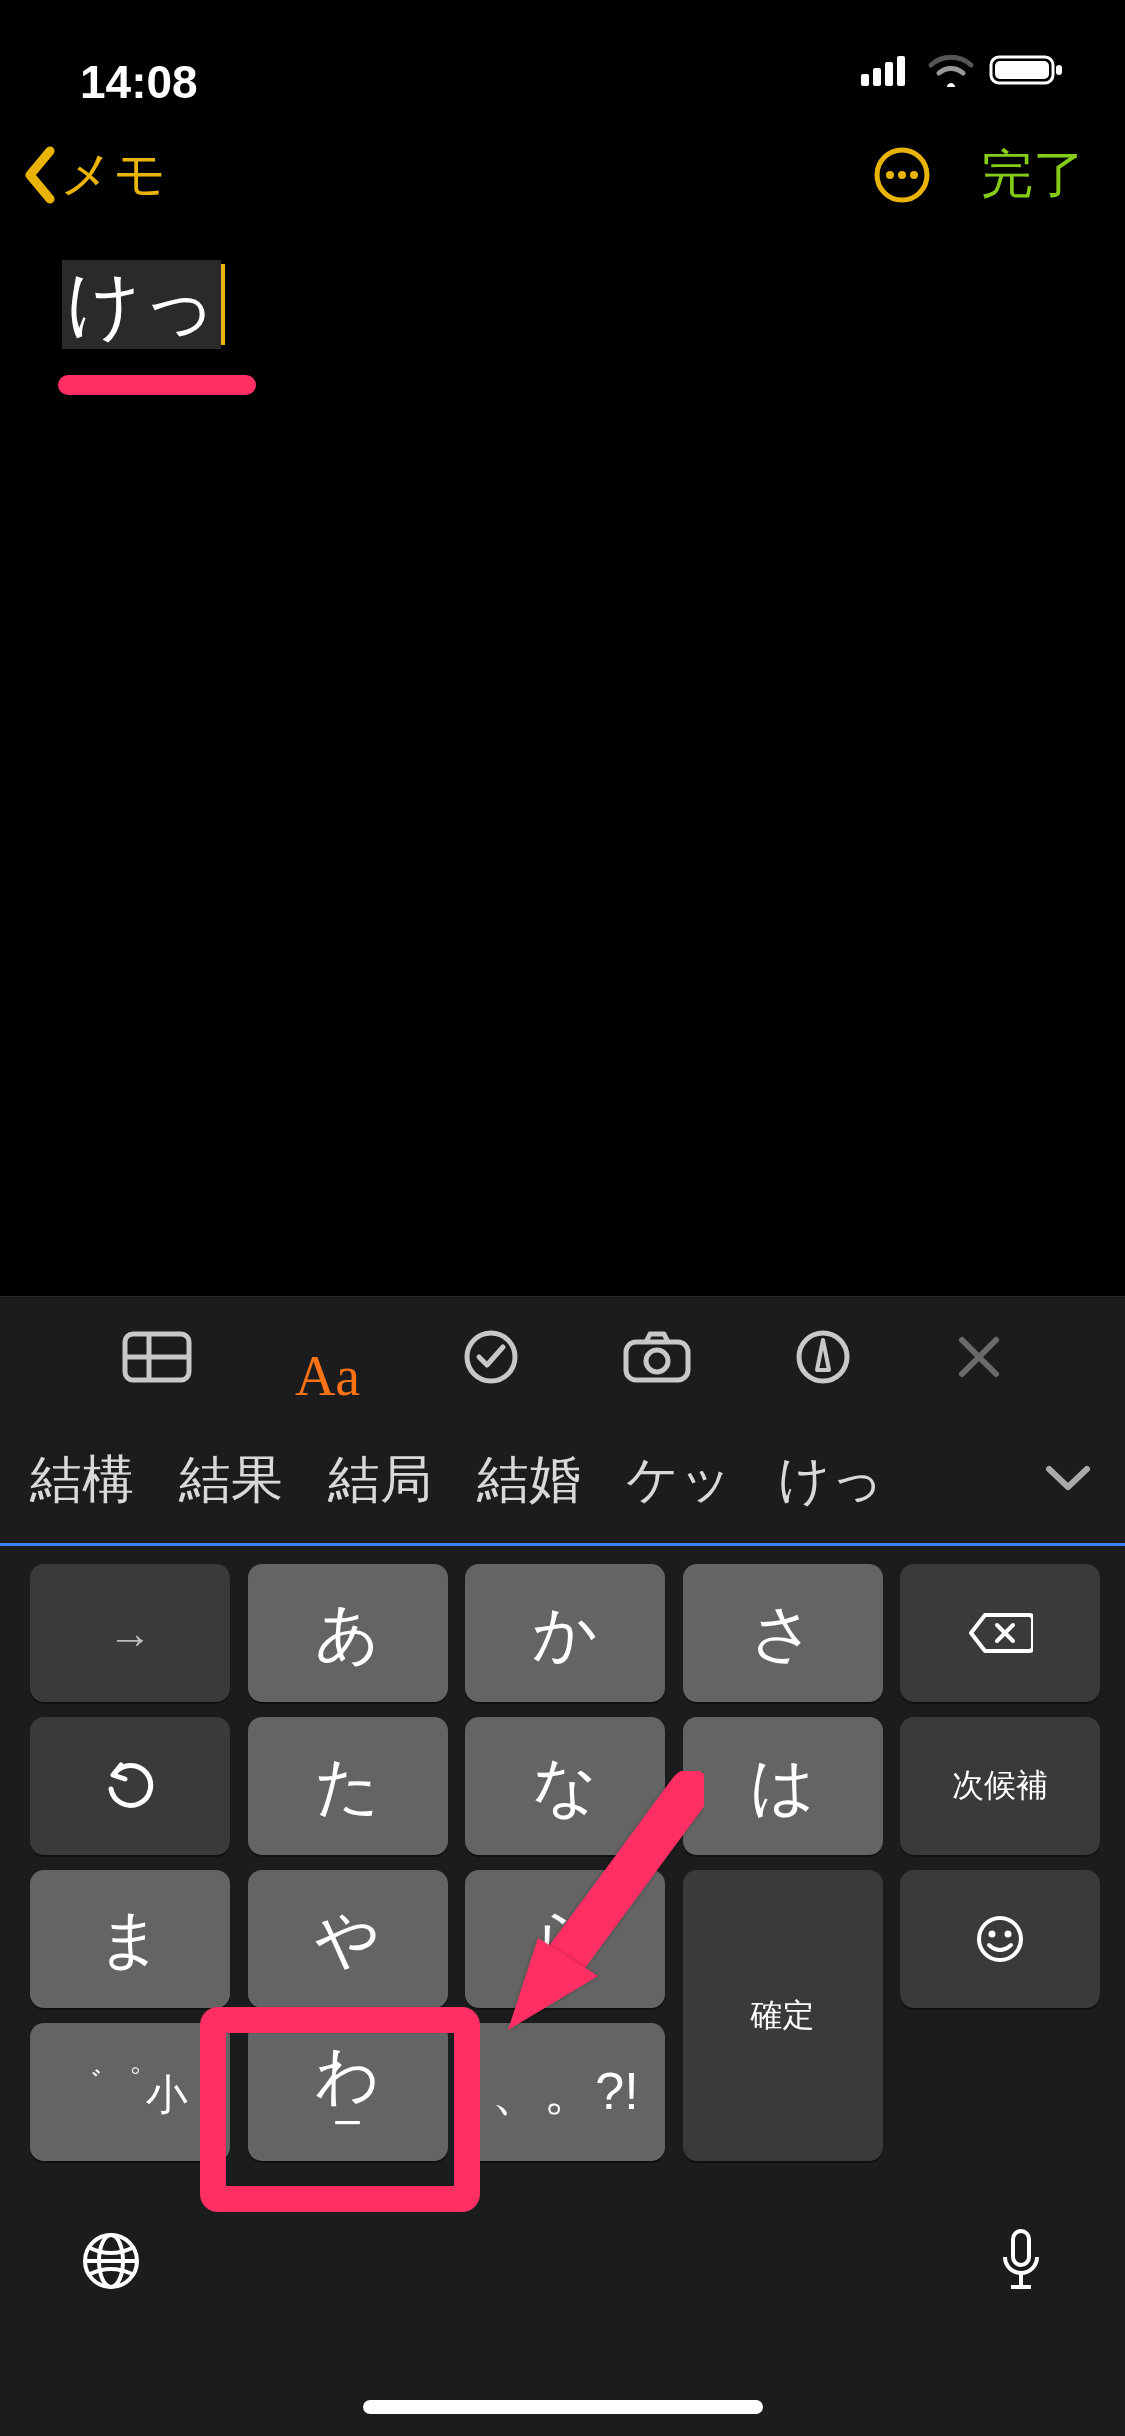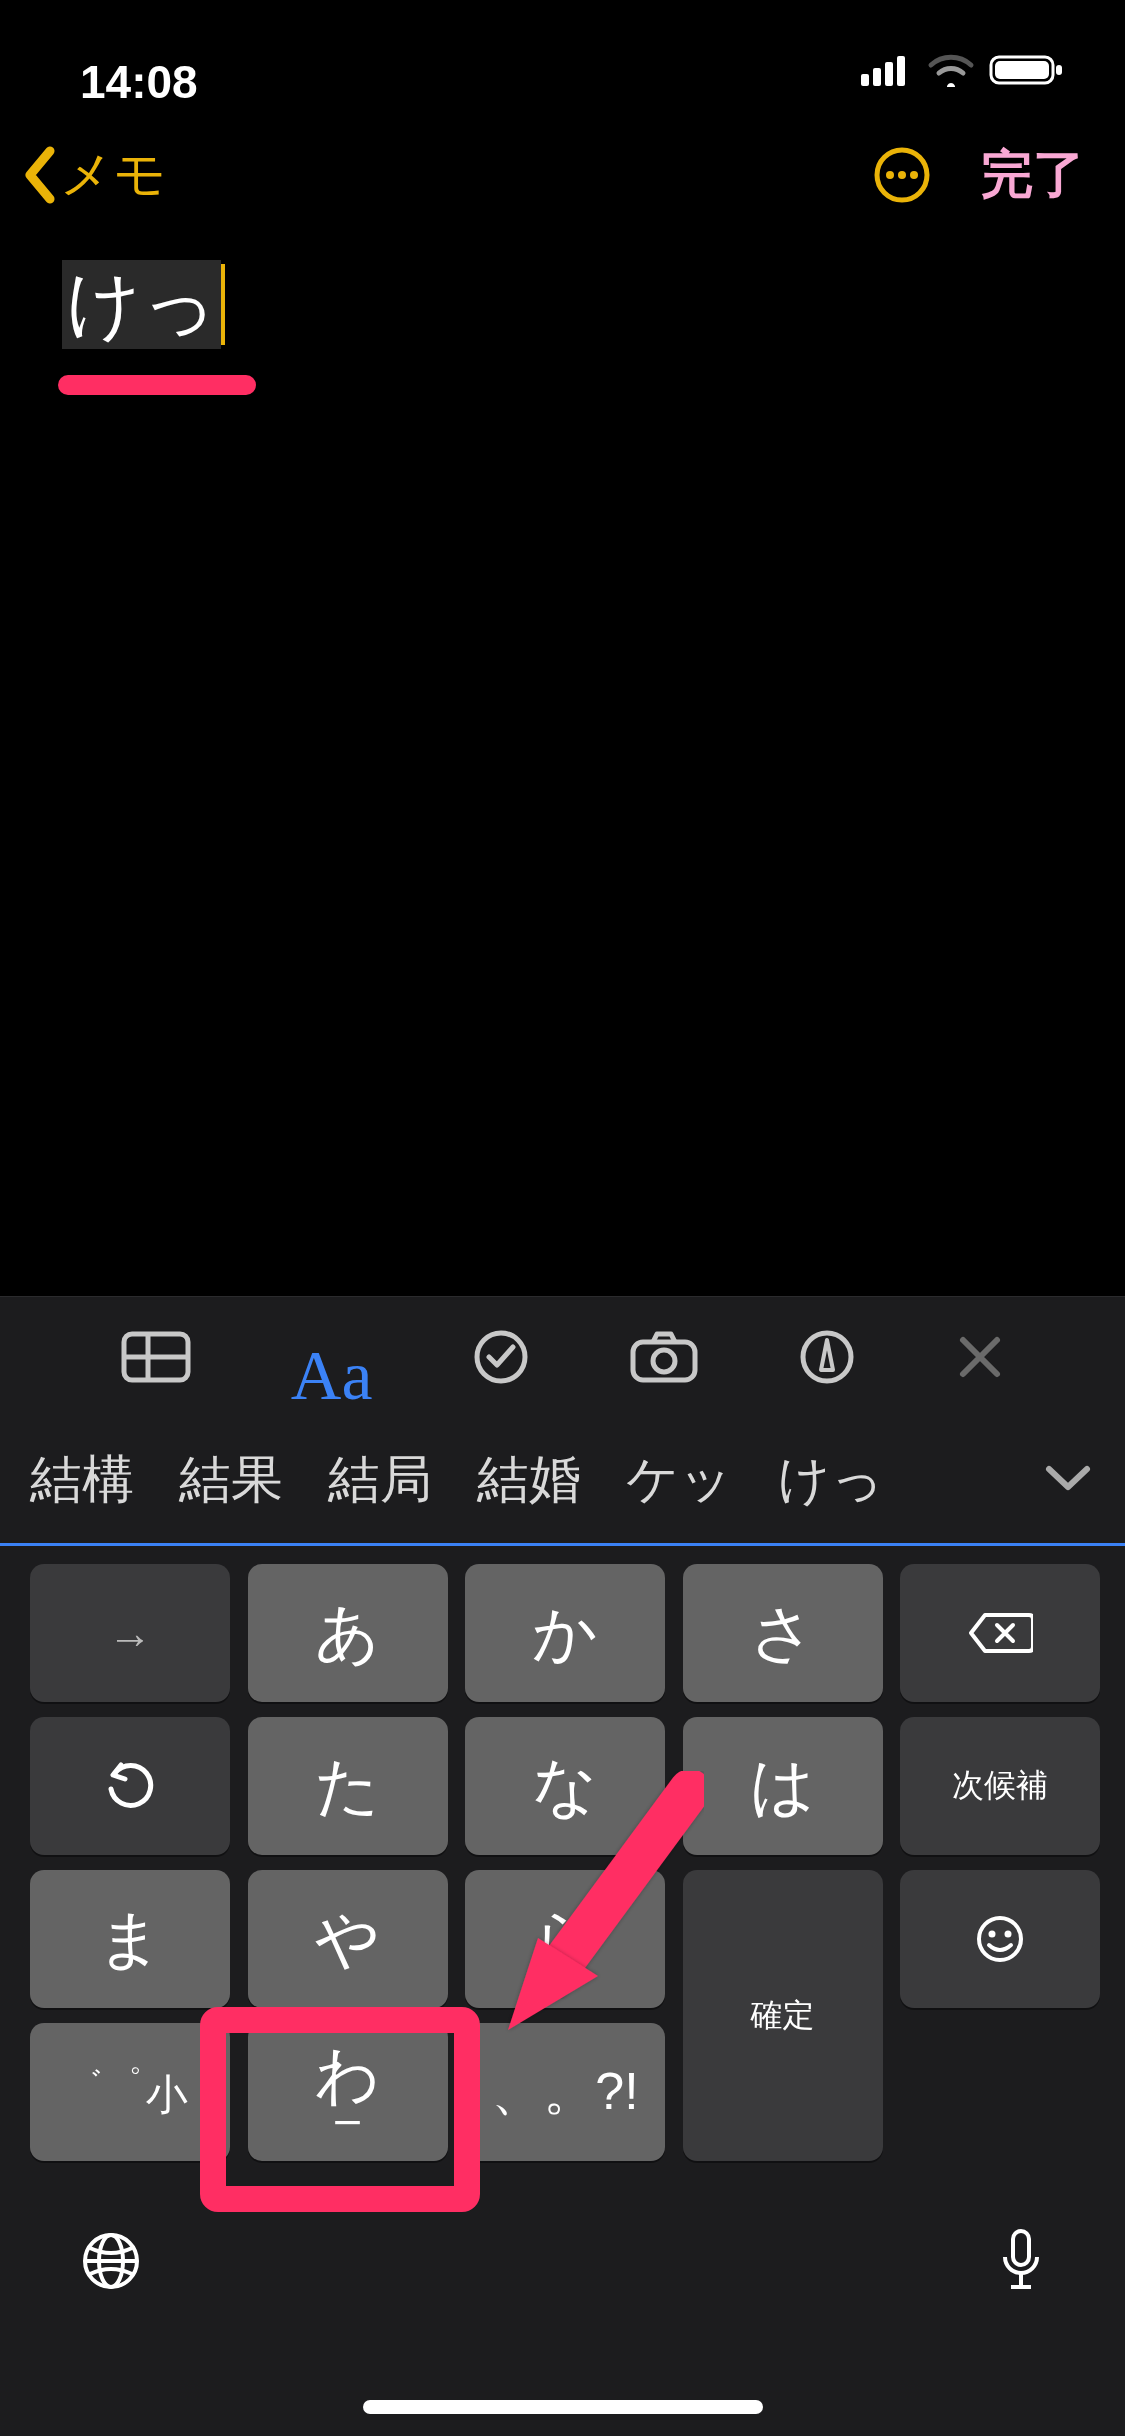"完了" .nav-done { color: #f9a8d4 -> #84cc16; font-weight: 700 -> 400 }
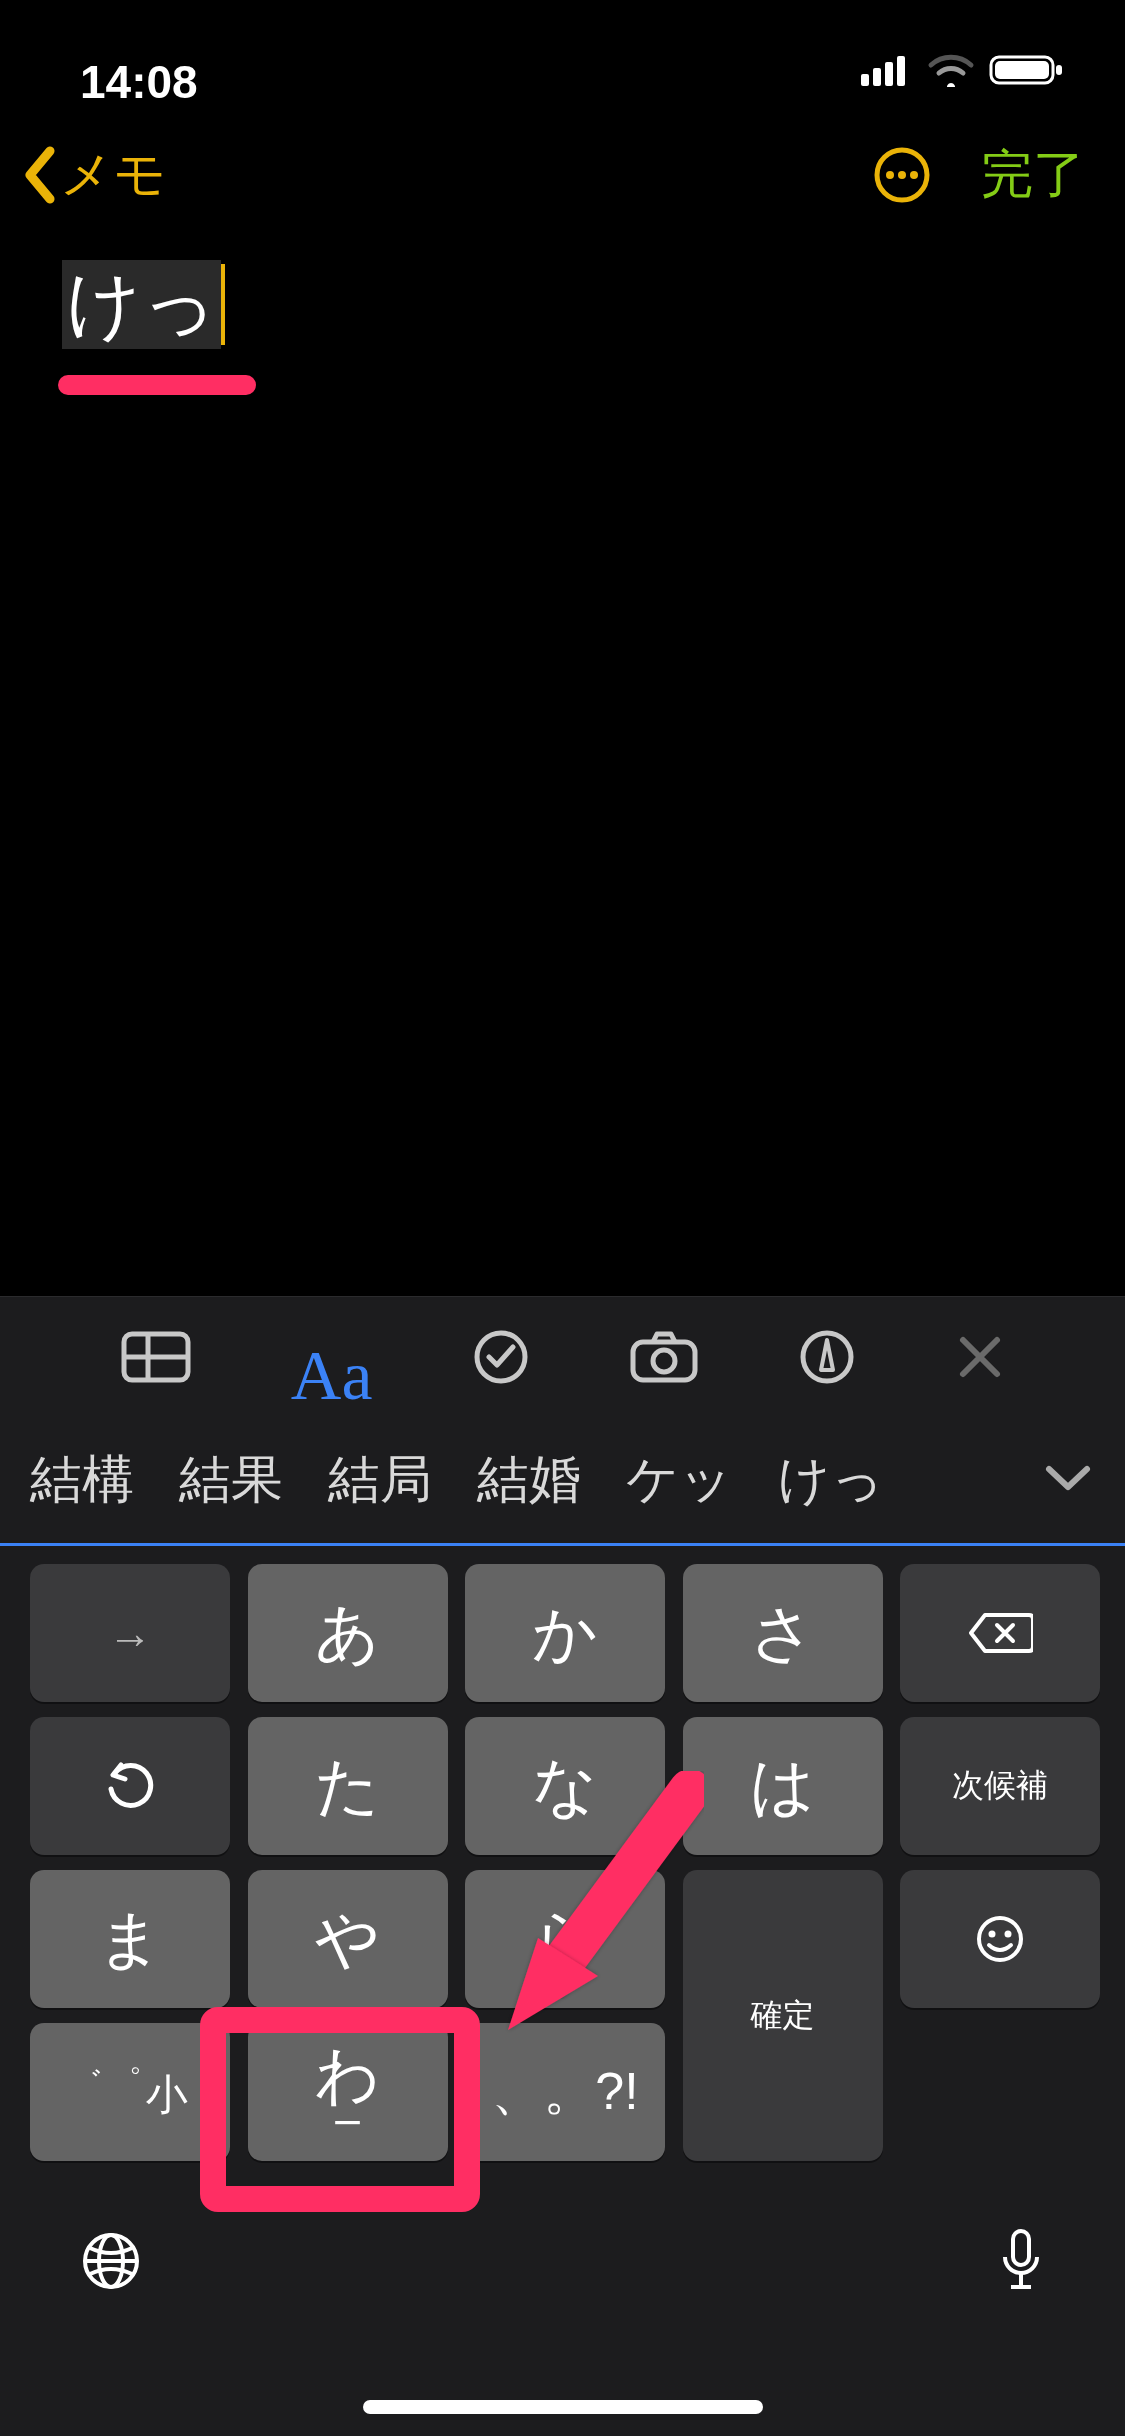"Aa" span { color: #3b82f6 -> #f97316; font-size: 70px -> 56px }
